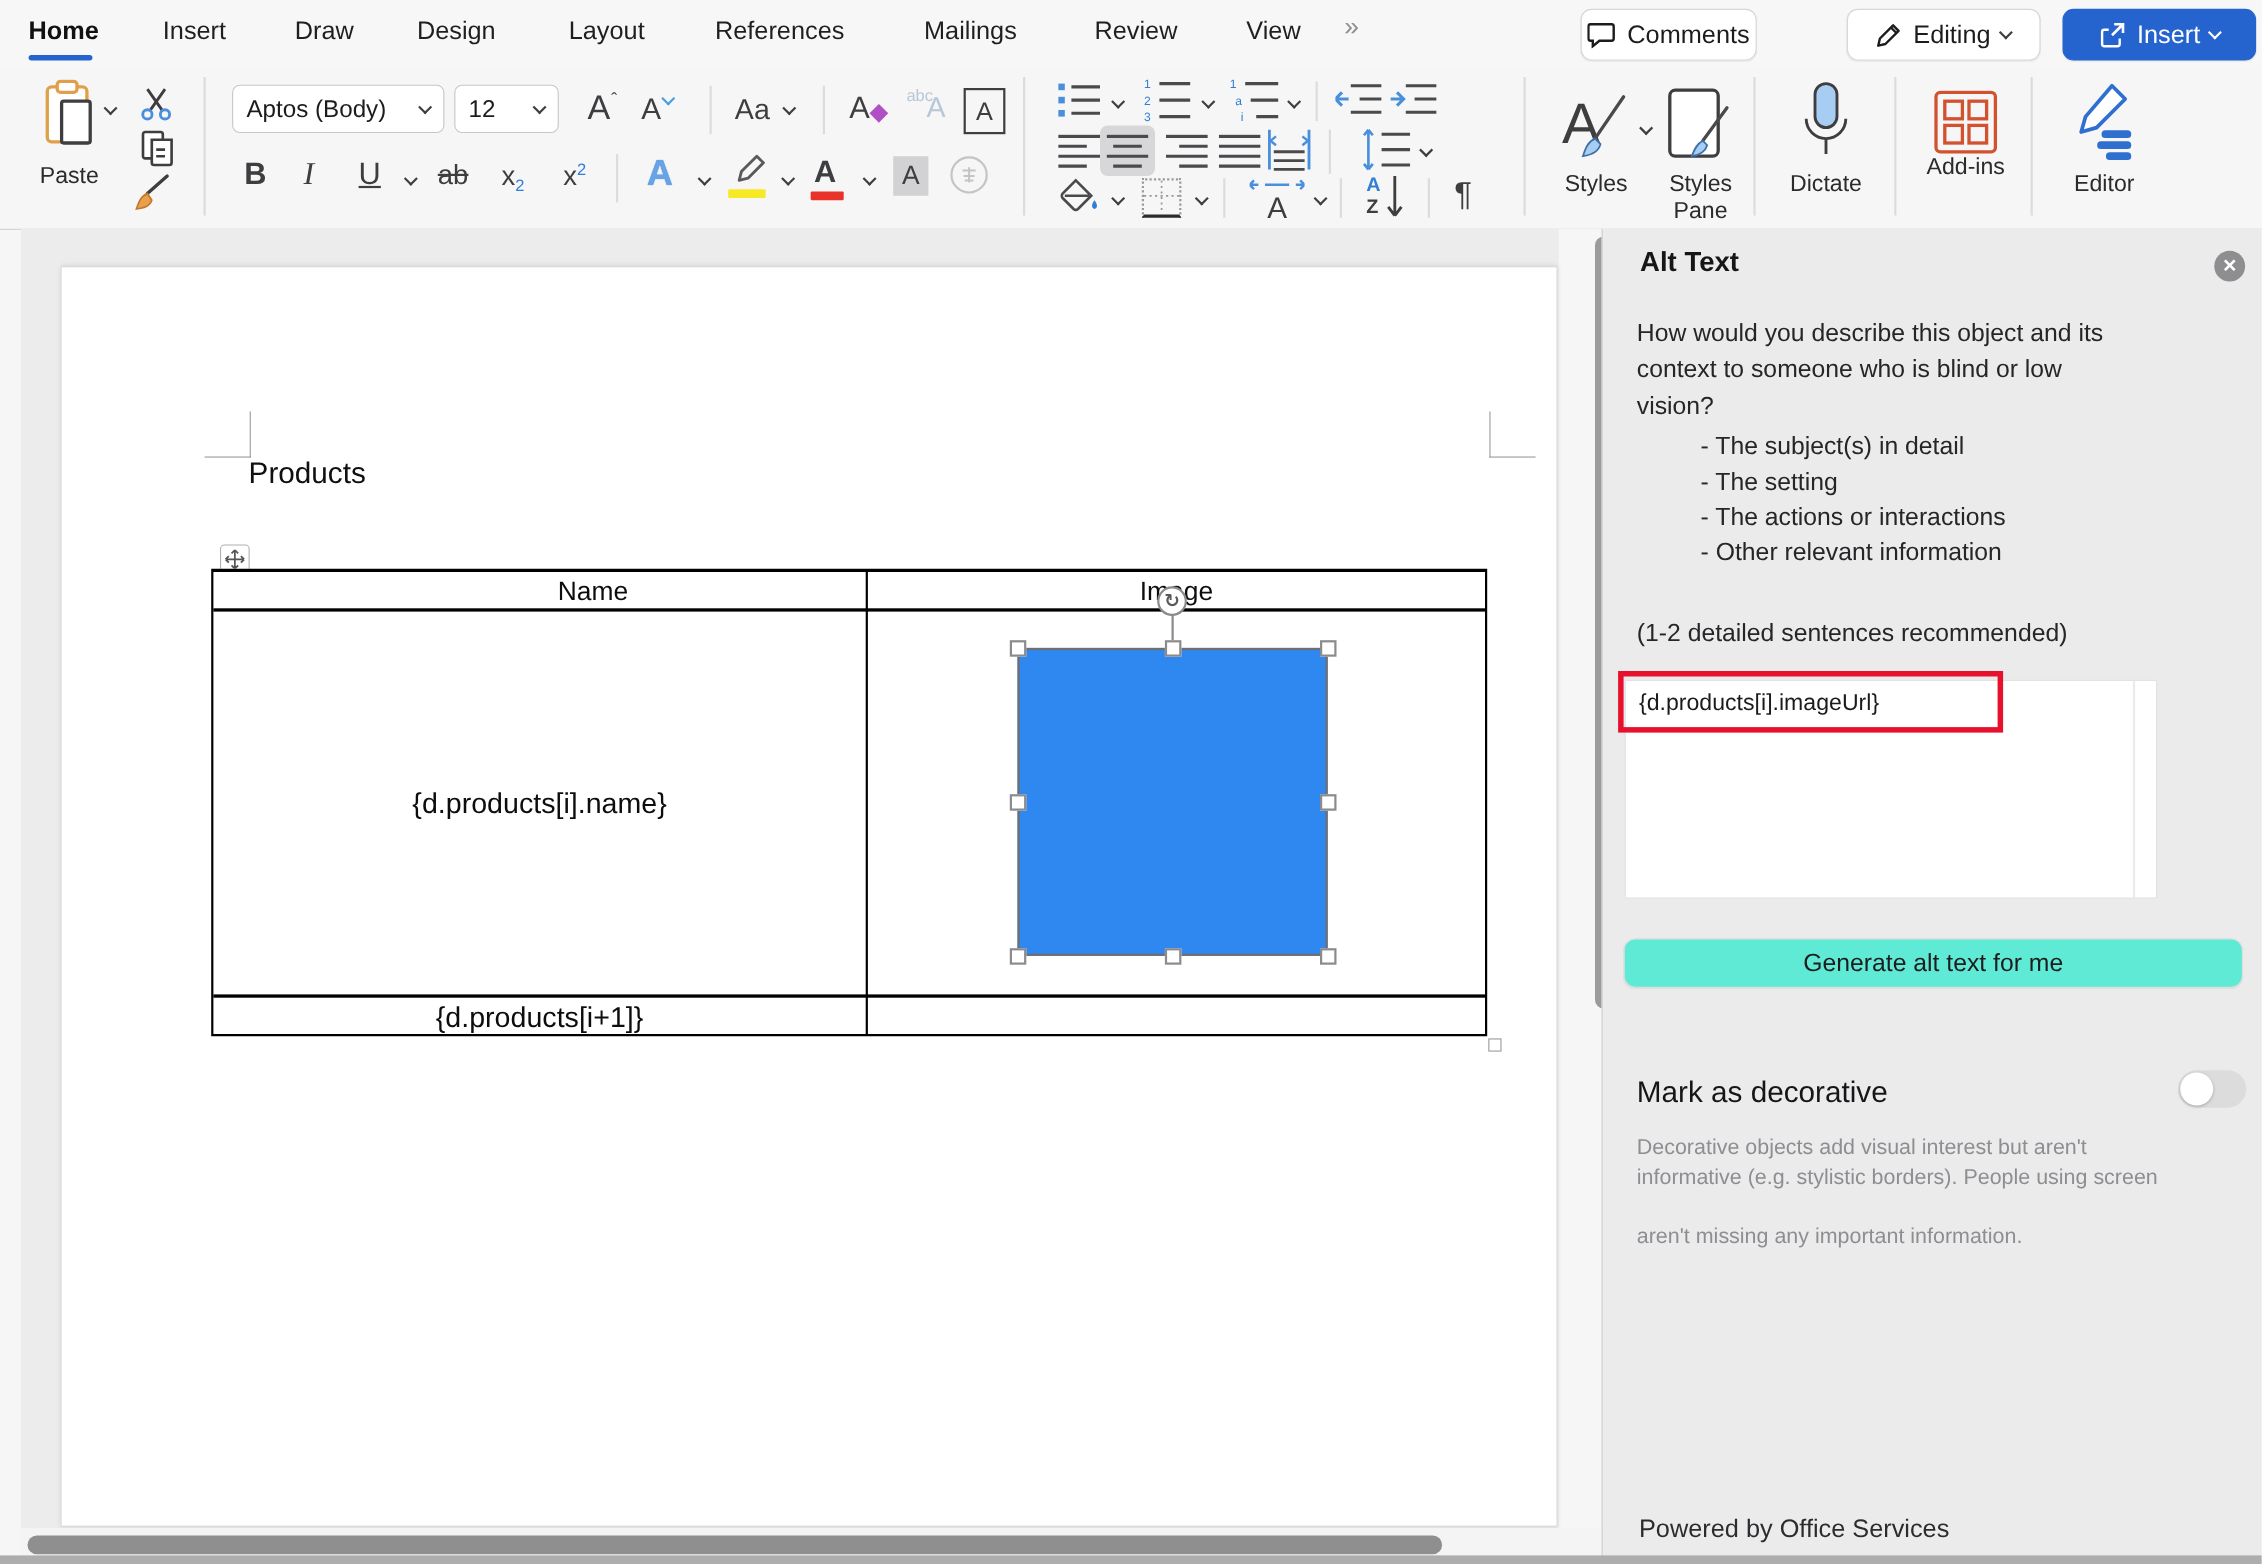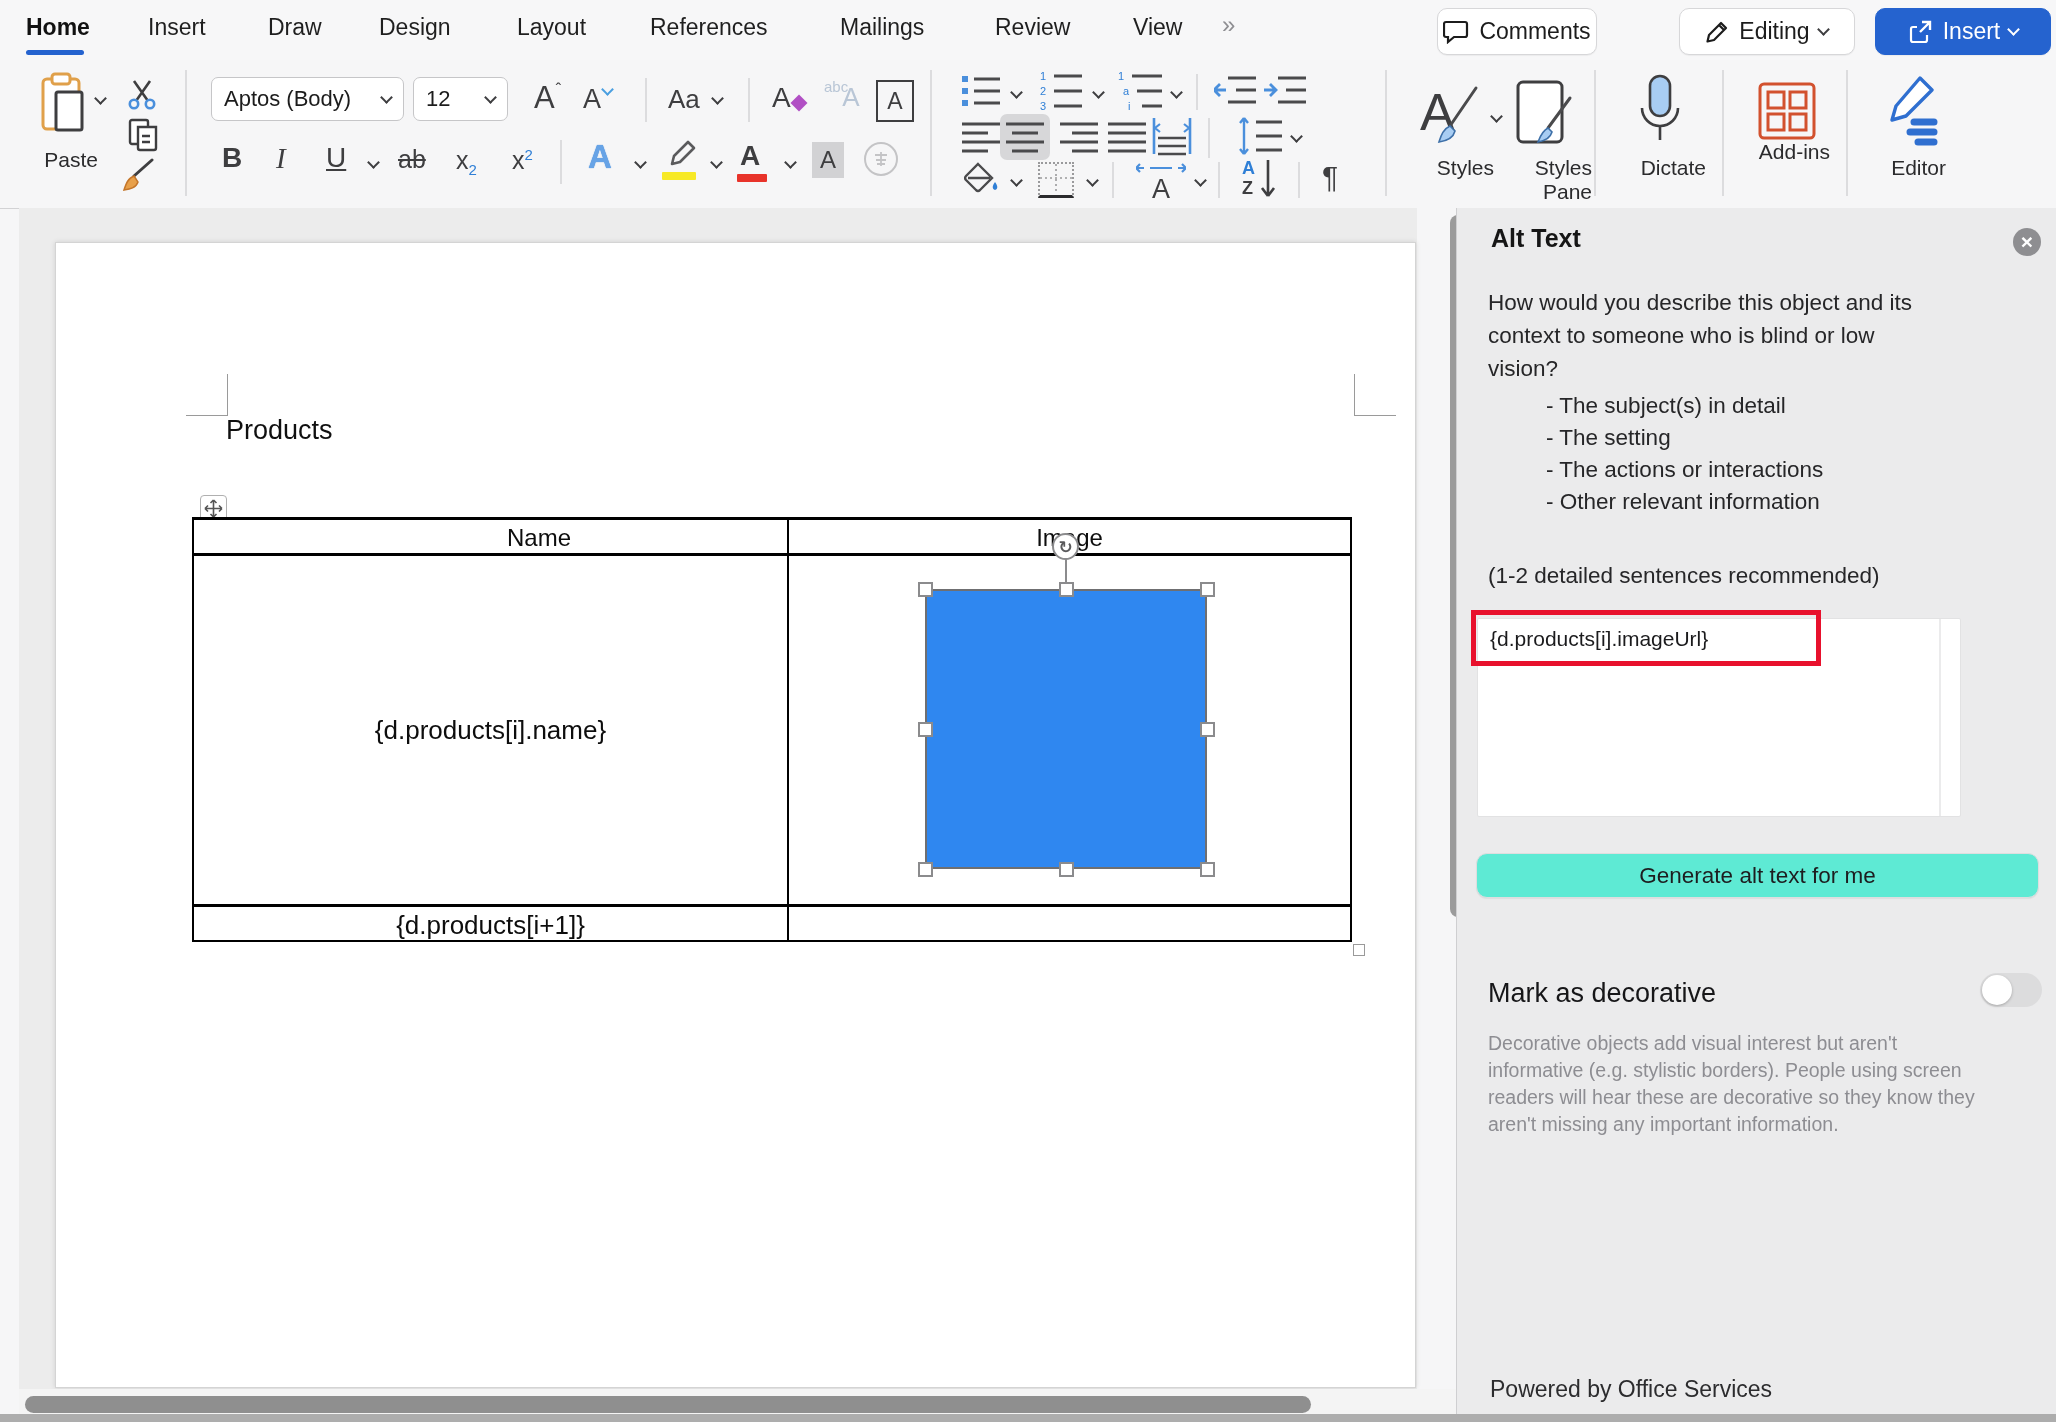"Paste" .rlabel { text-align: right -> center }
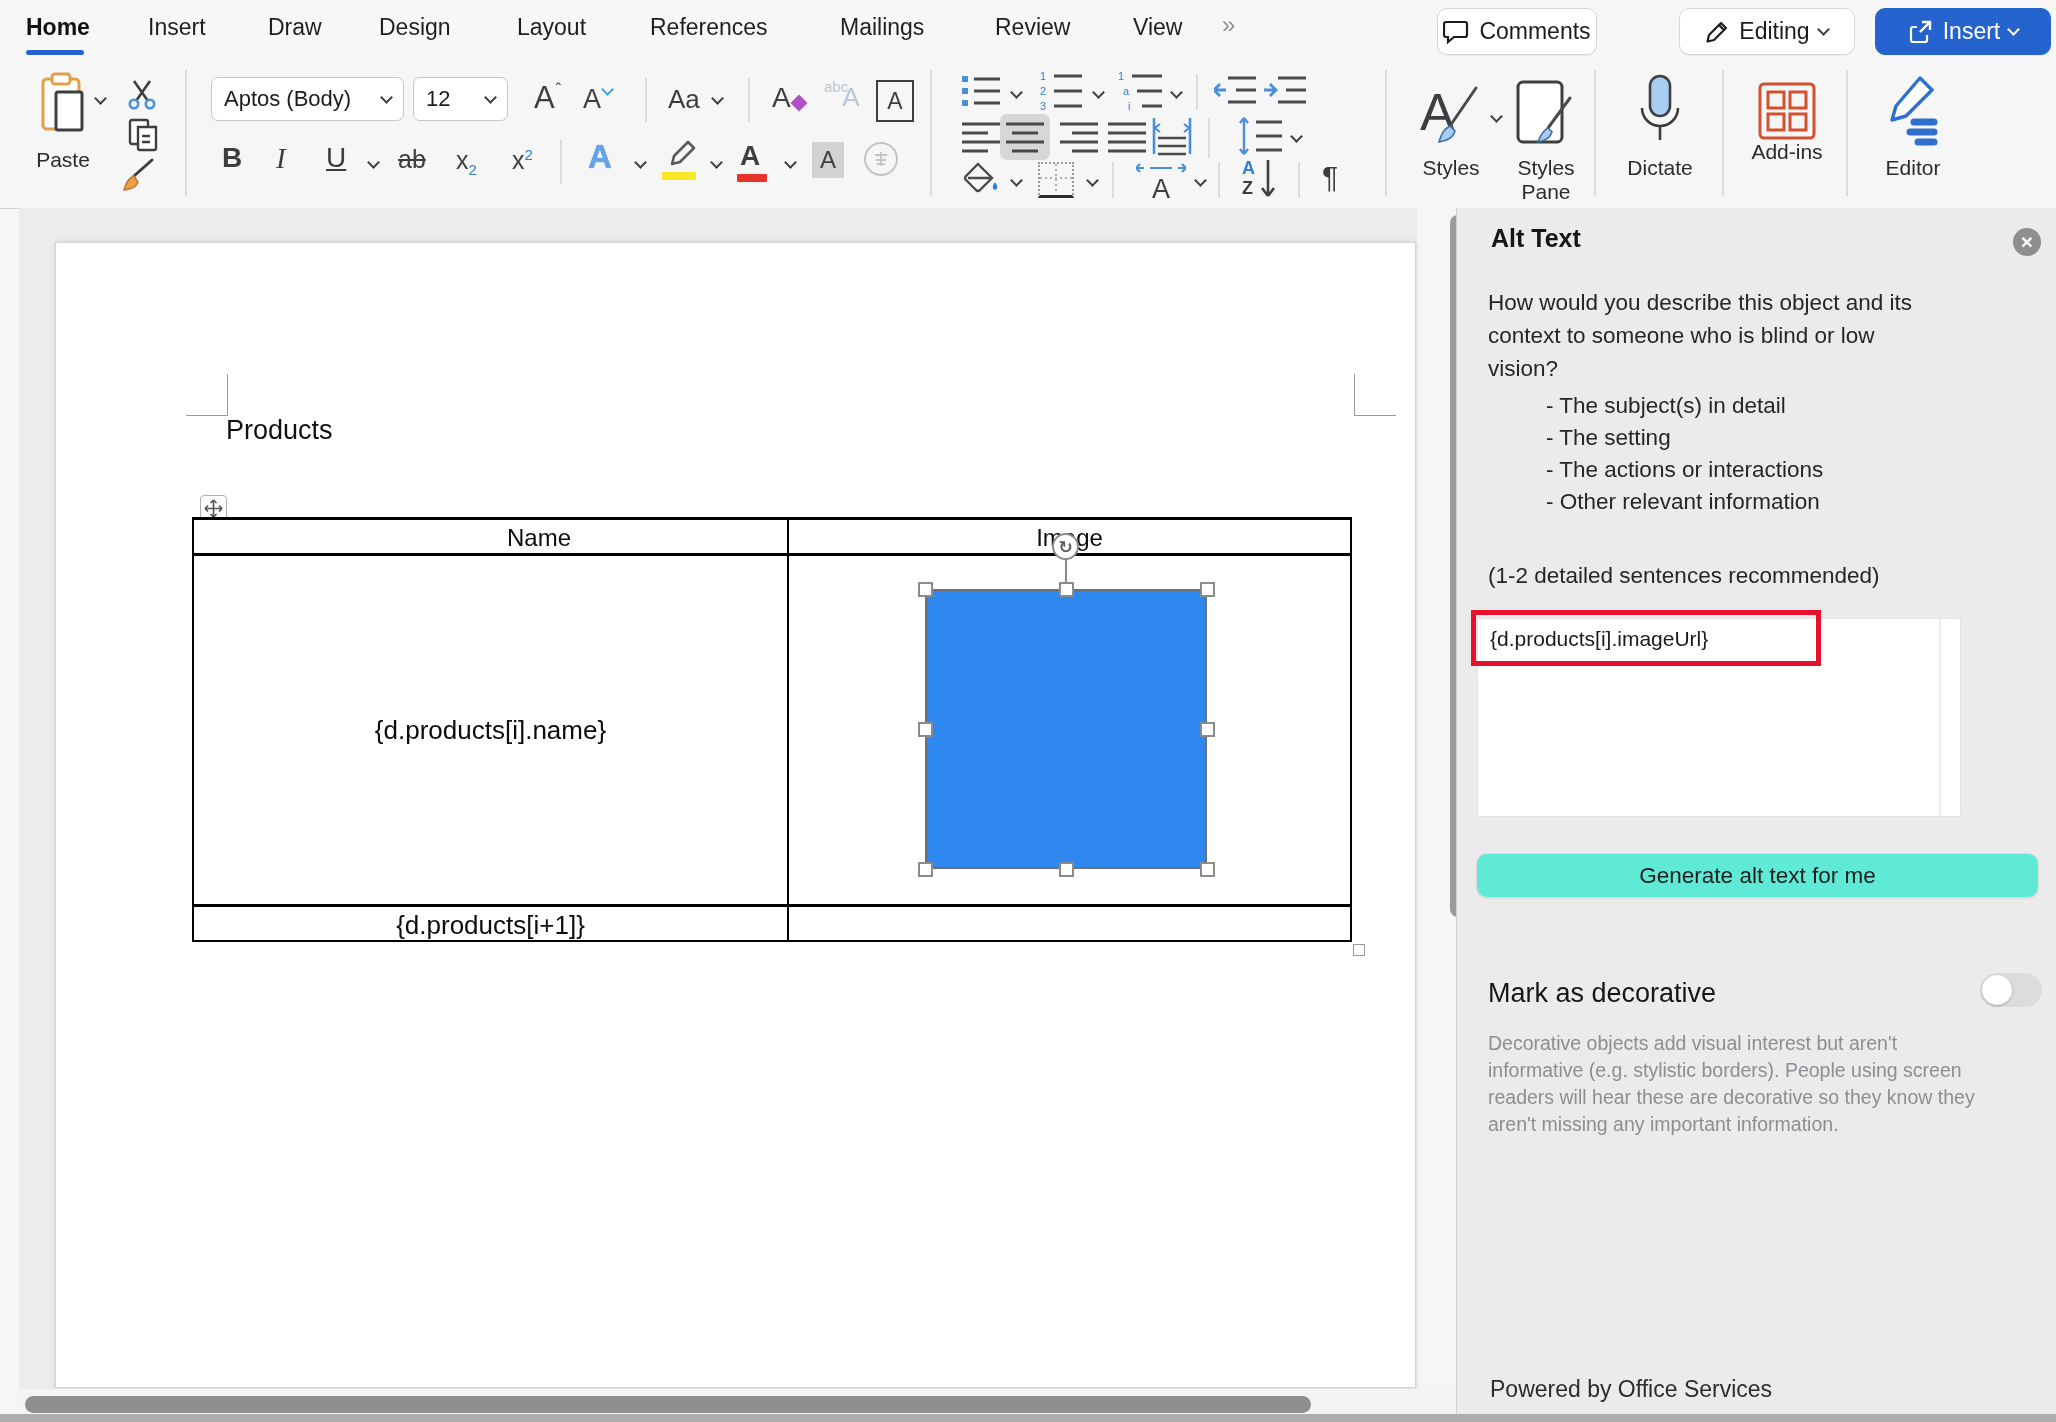"readers will hear these are" div.dec-desc { html: <div>readers will hear these are decorative so they know they</div> -> none }
